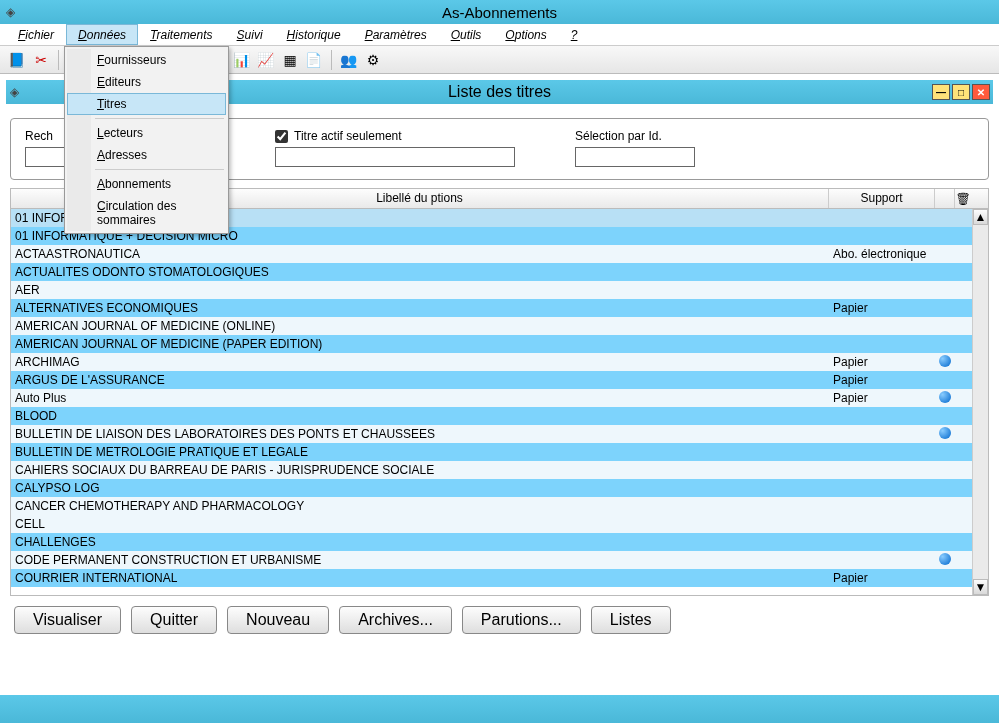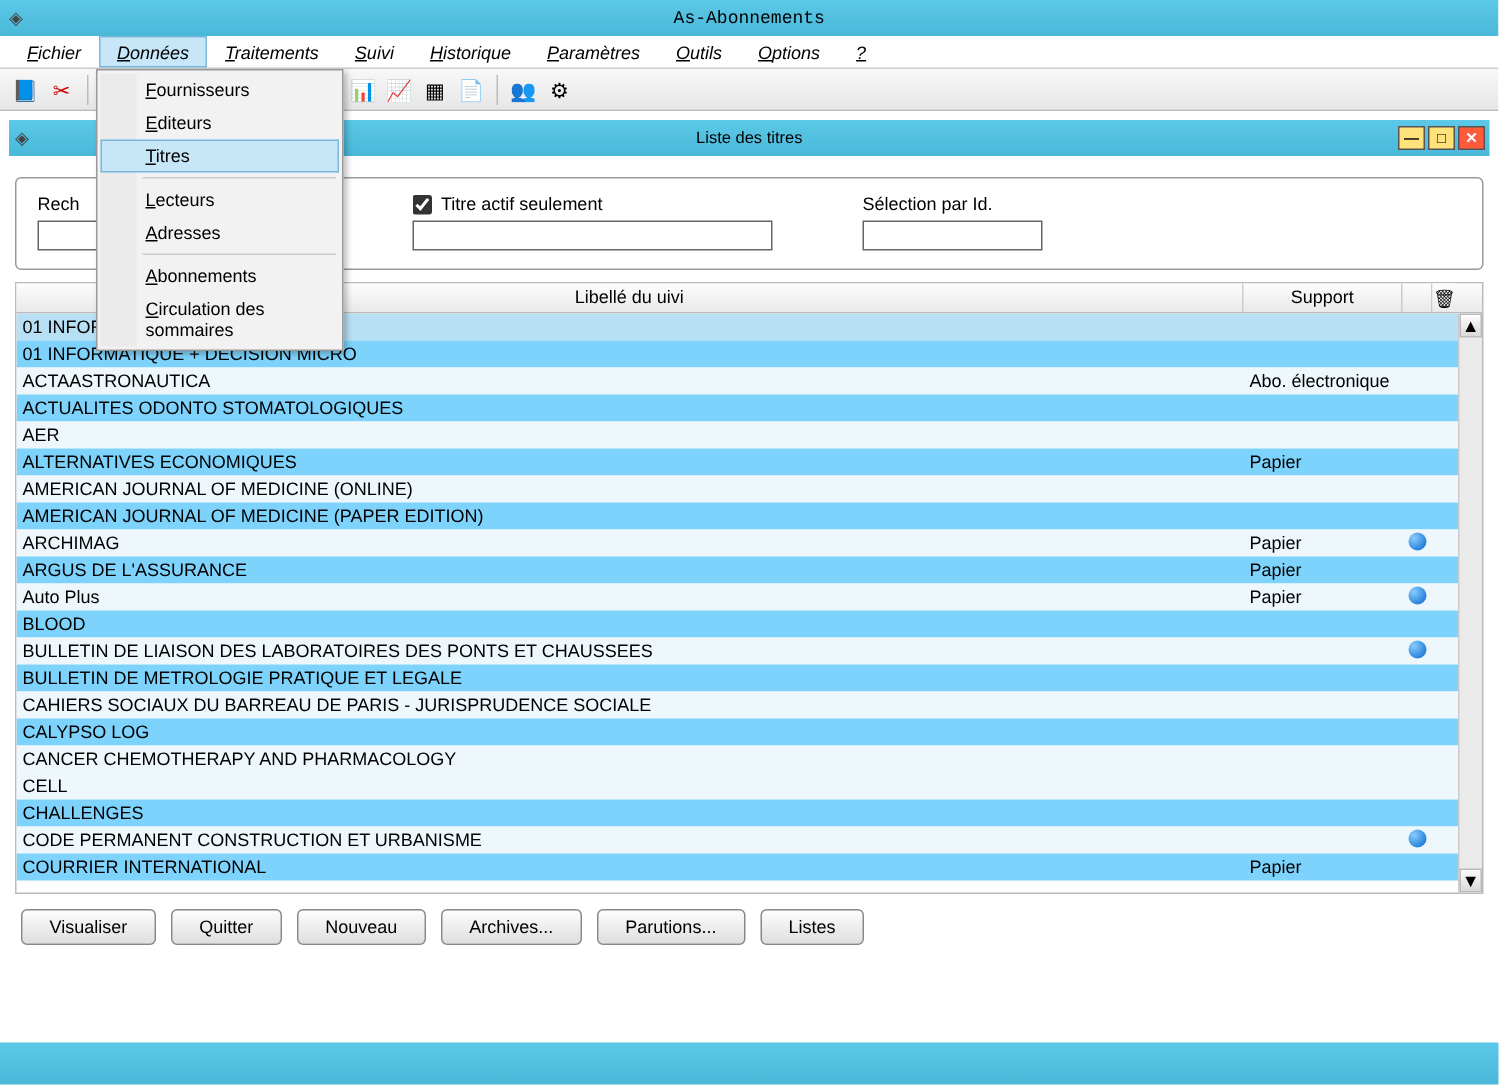"As-Abonnements" .titlebar .title { font-family: Liberation Mono, monospace -> none; font-size: 12px -> 15px }
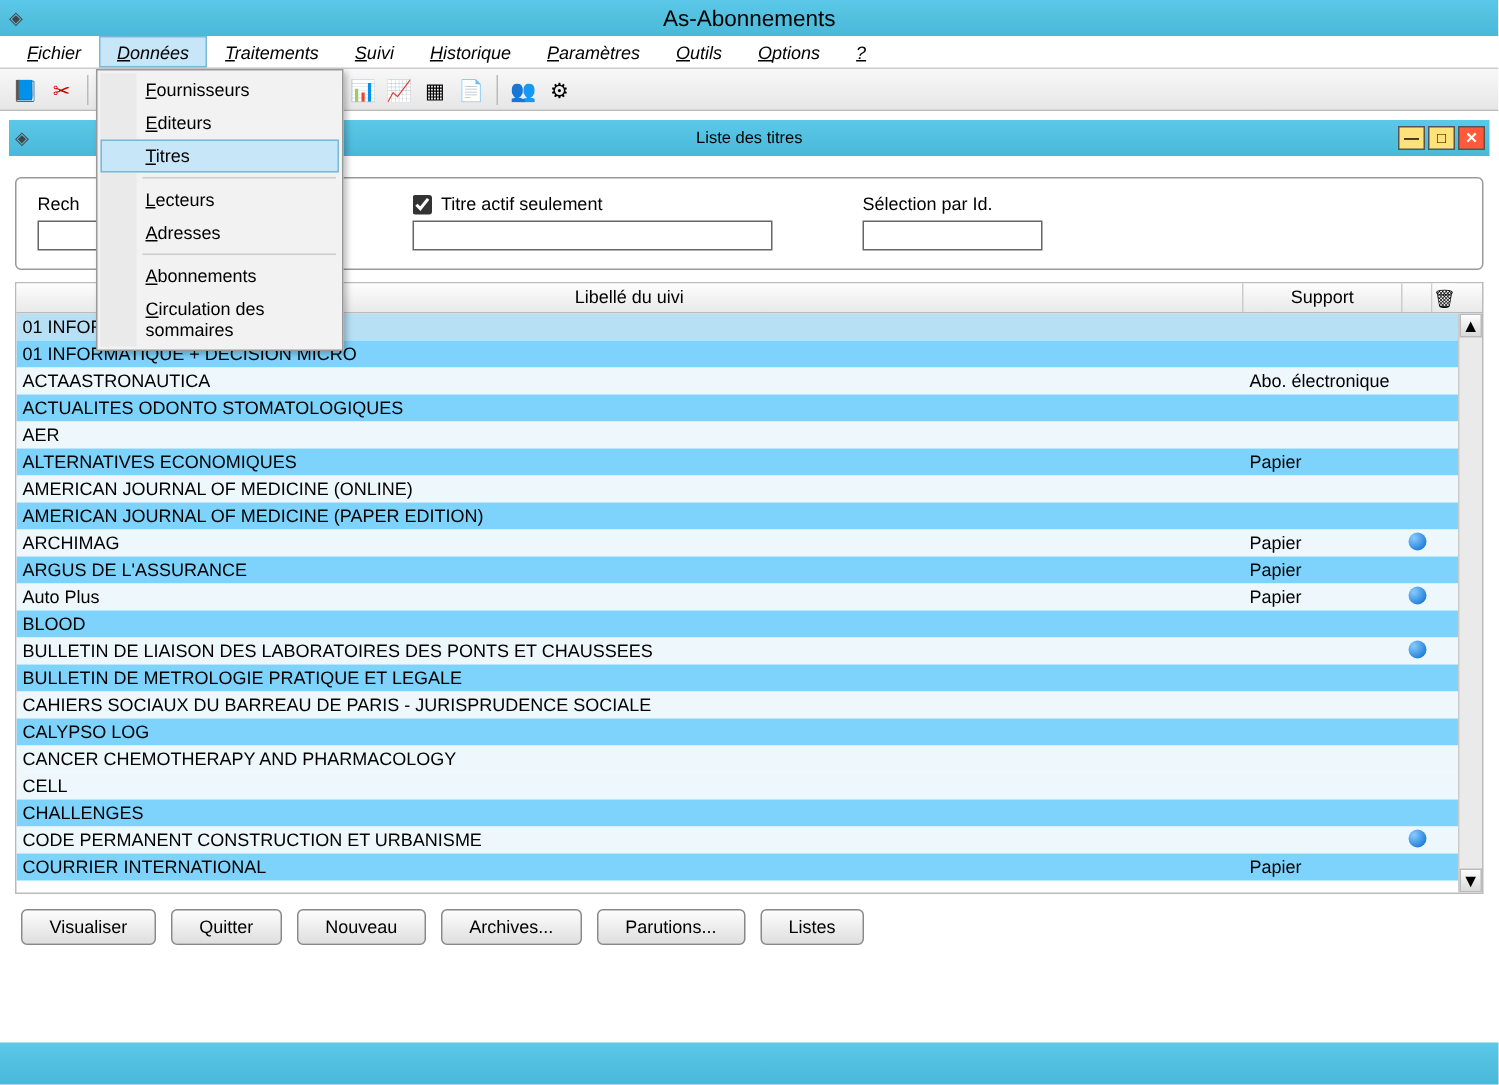"Liste des titres" .sub-titlebar .sub-title { font-size: 11px -> 16px }
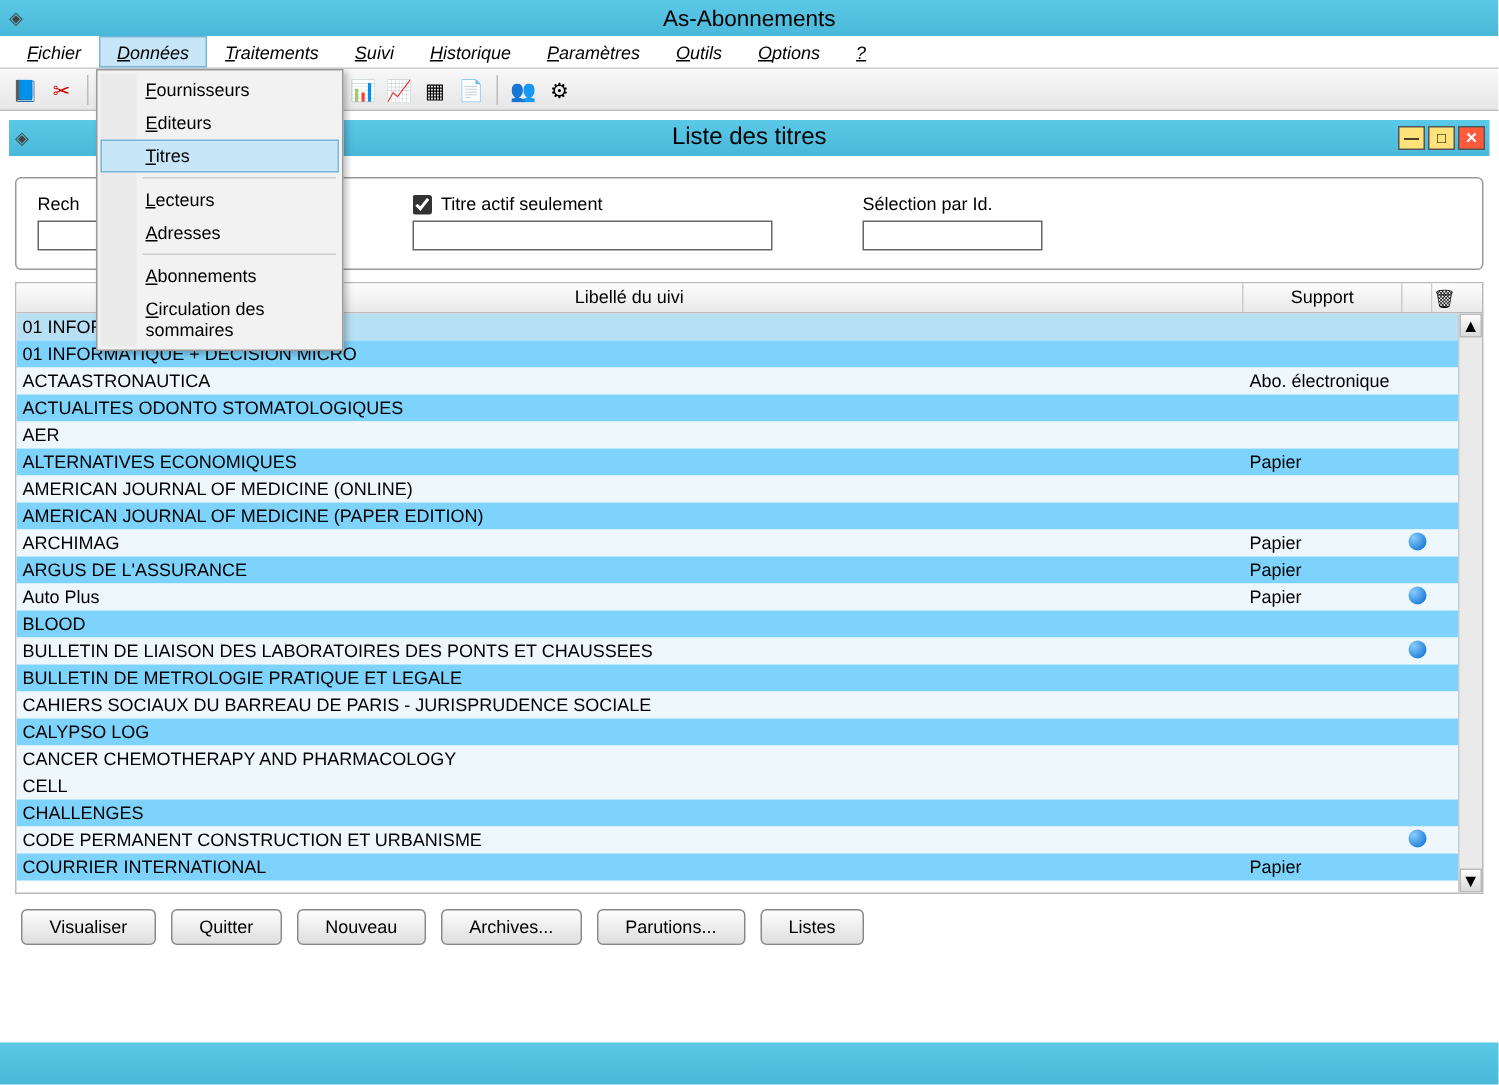"Libellé du uivi" div.col { text: uivi -> ptions }
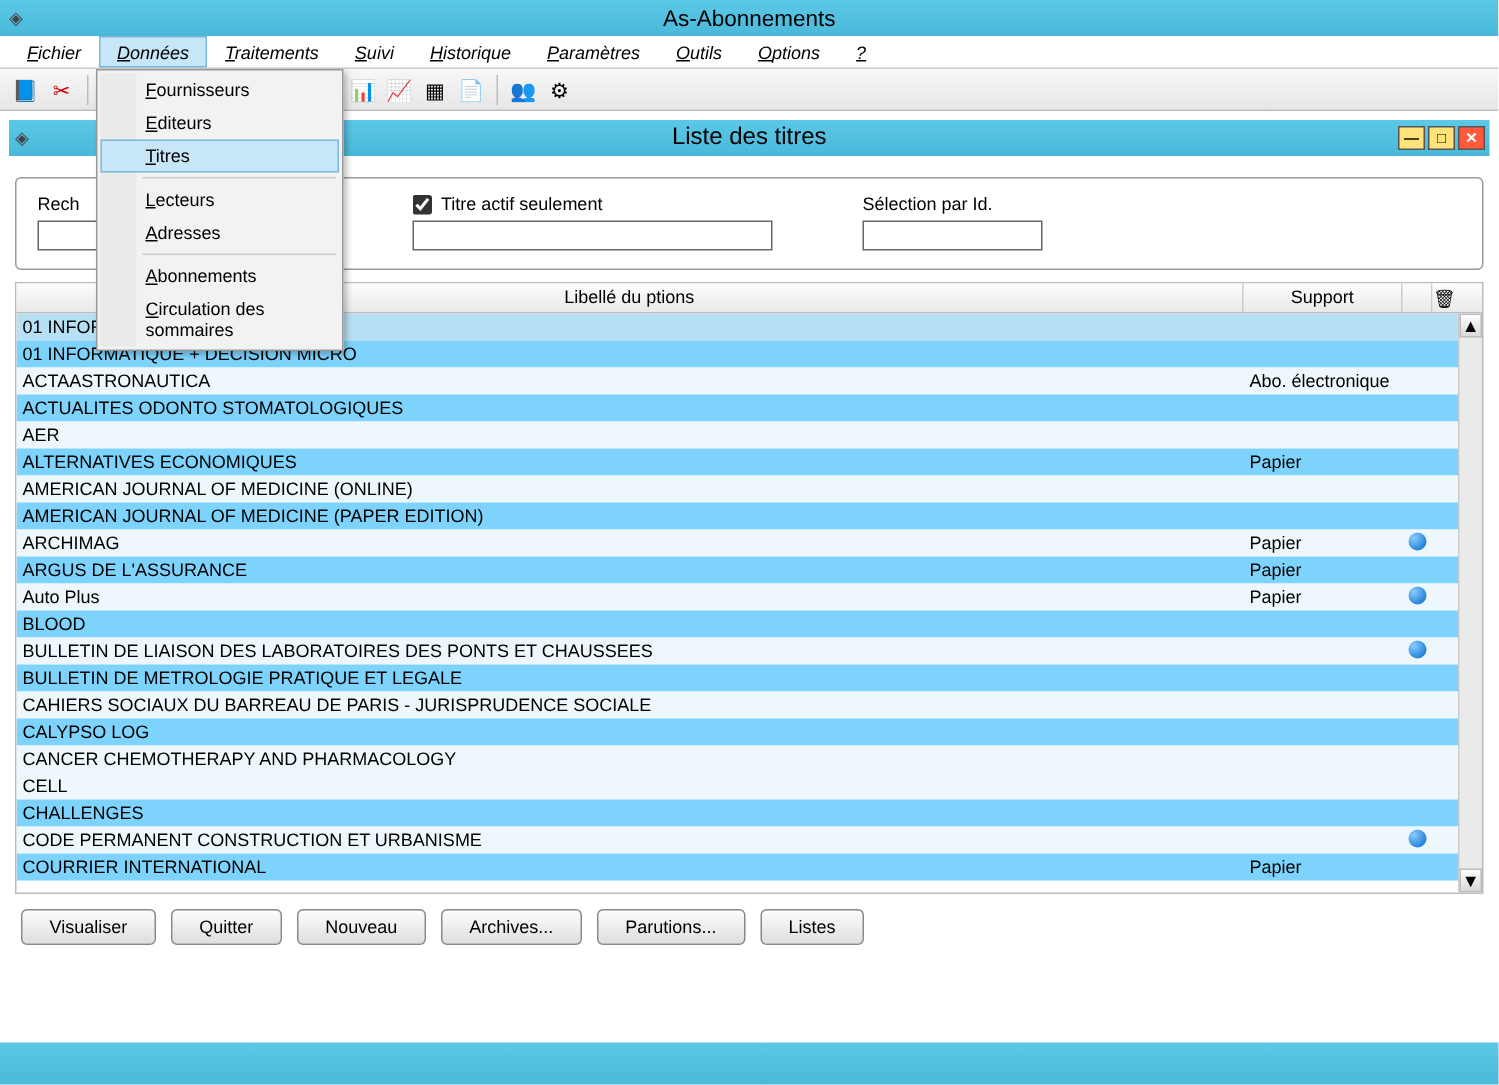"Visualiser" .btn { font-size: 12px -> 16px }
